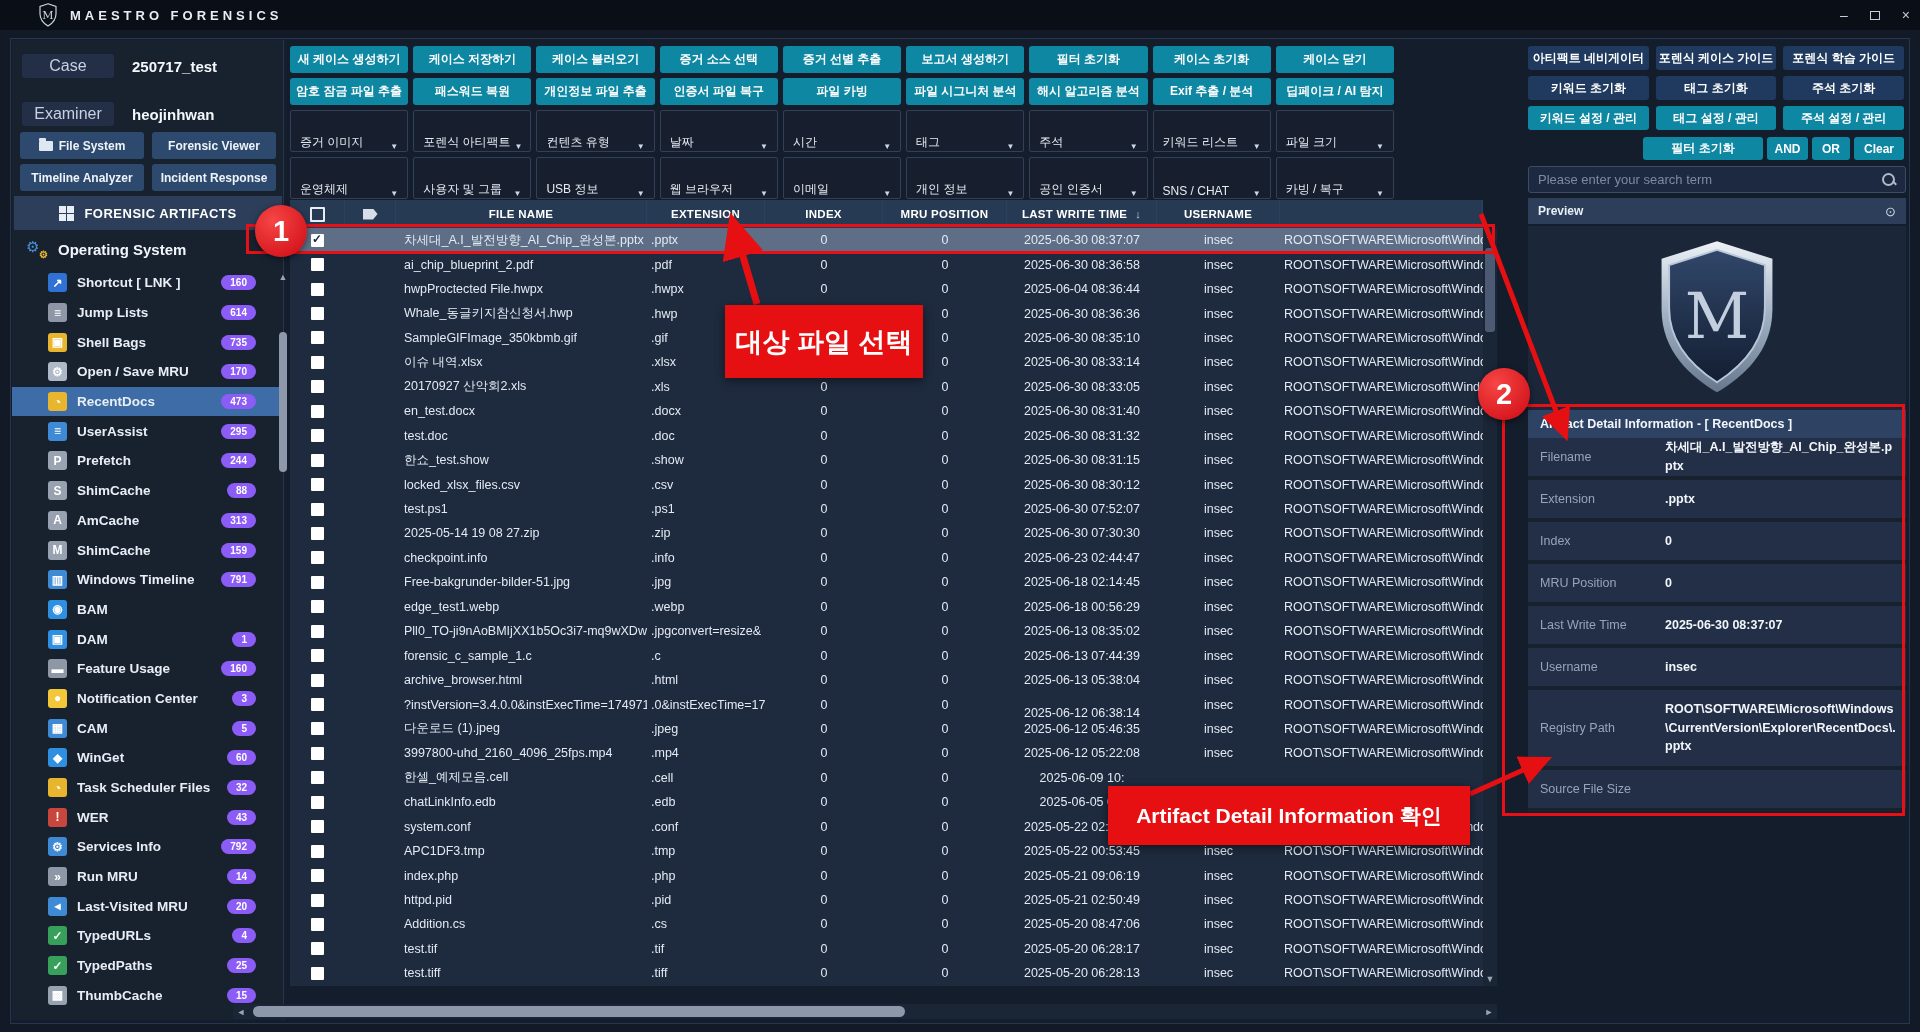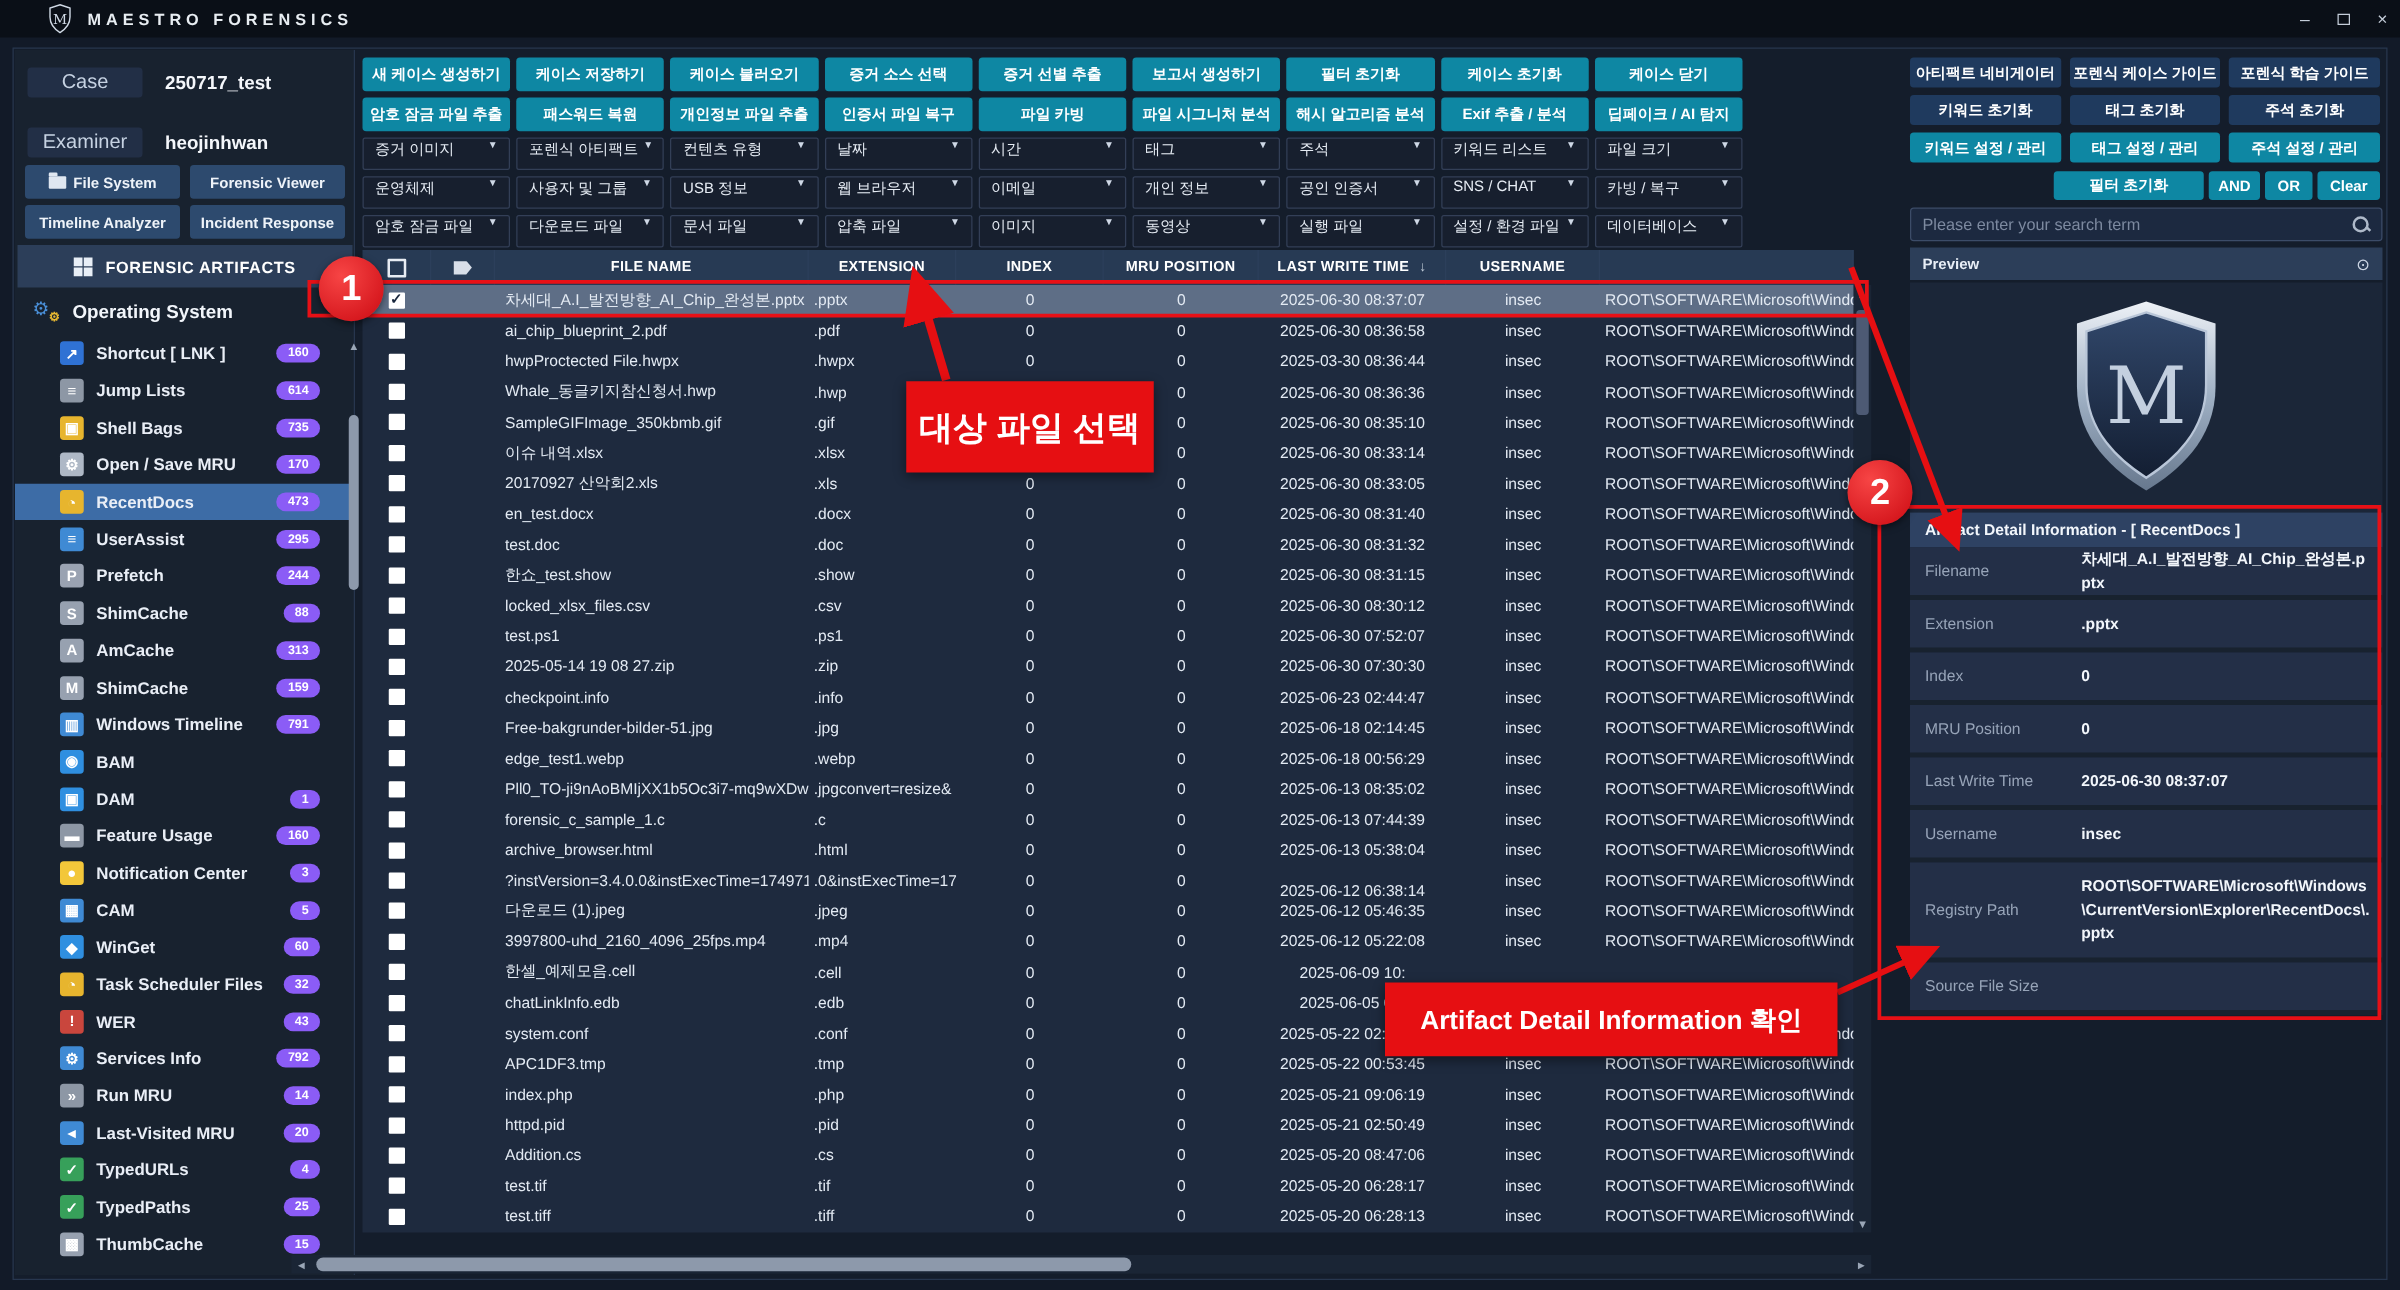"증거 이미지" .ddl { align-items: flex-start -> flex-end; height: 26px -> 42px }
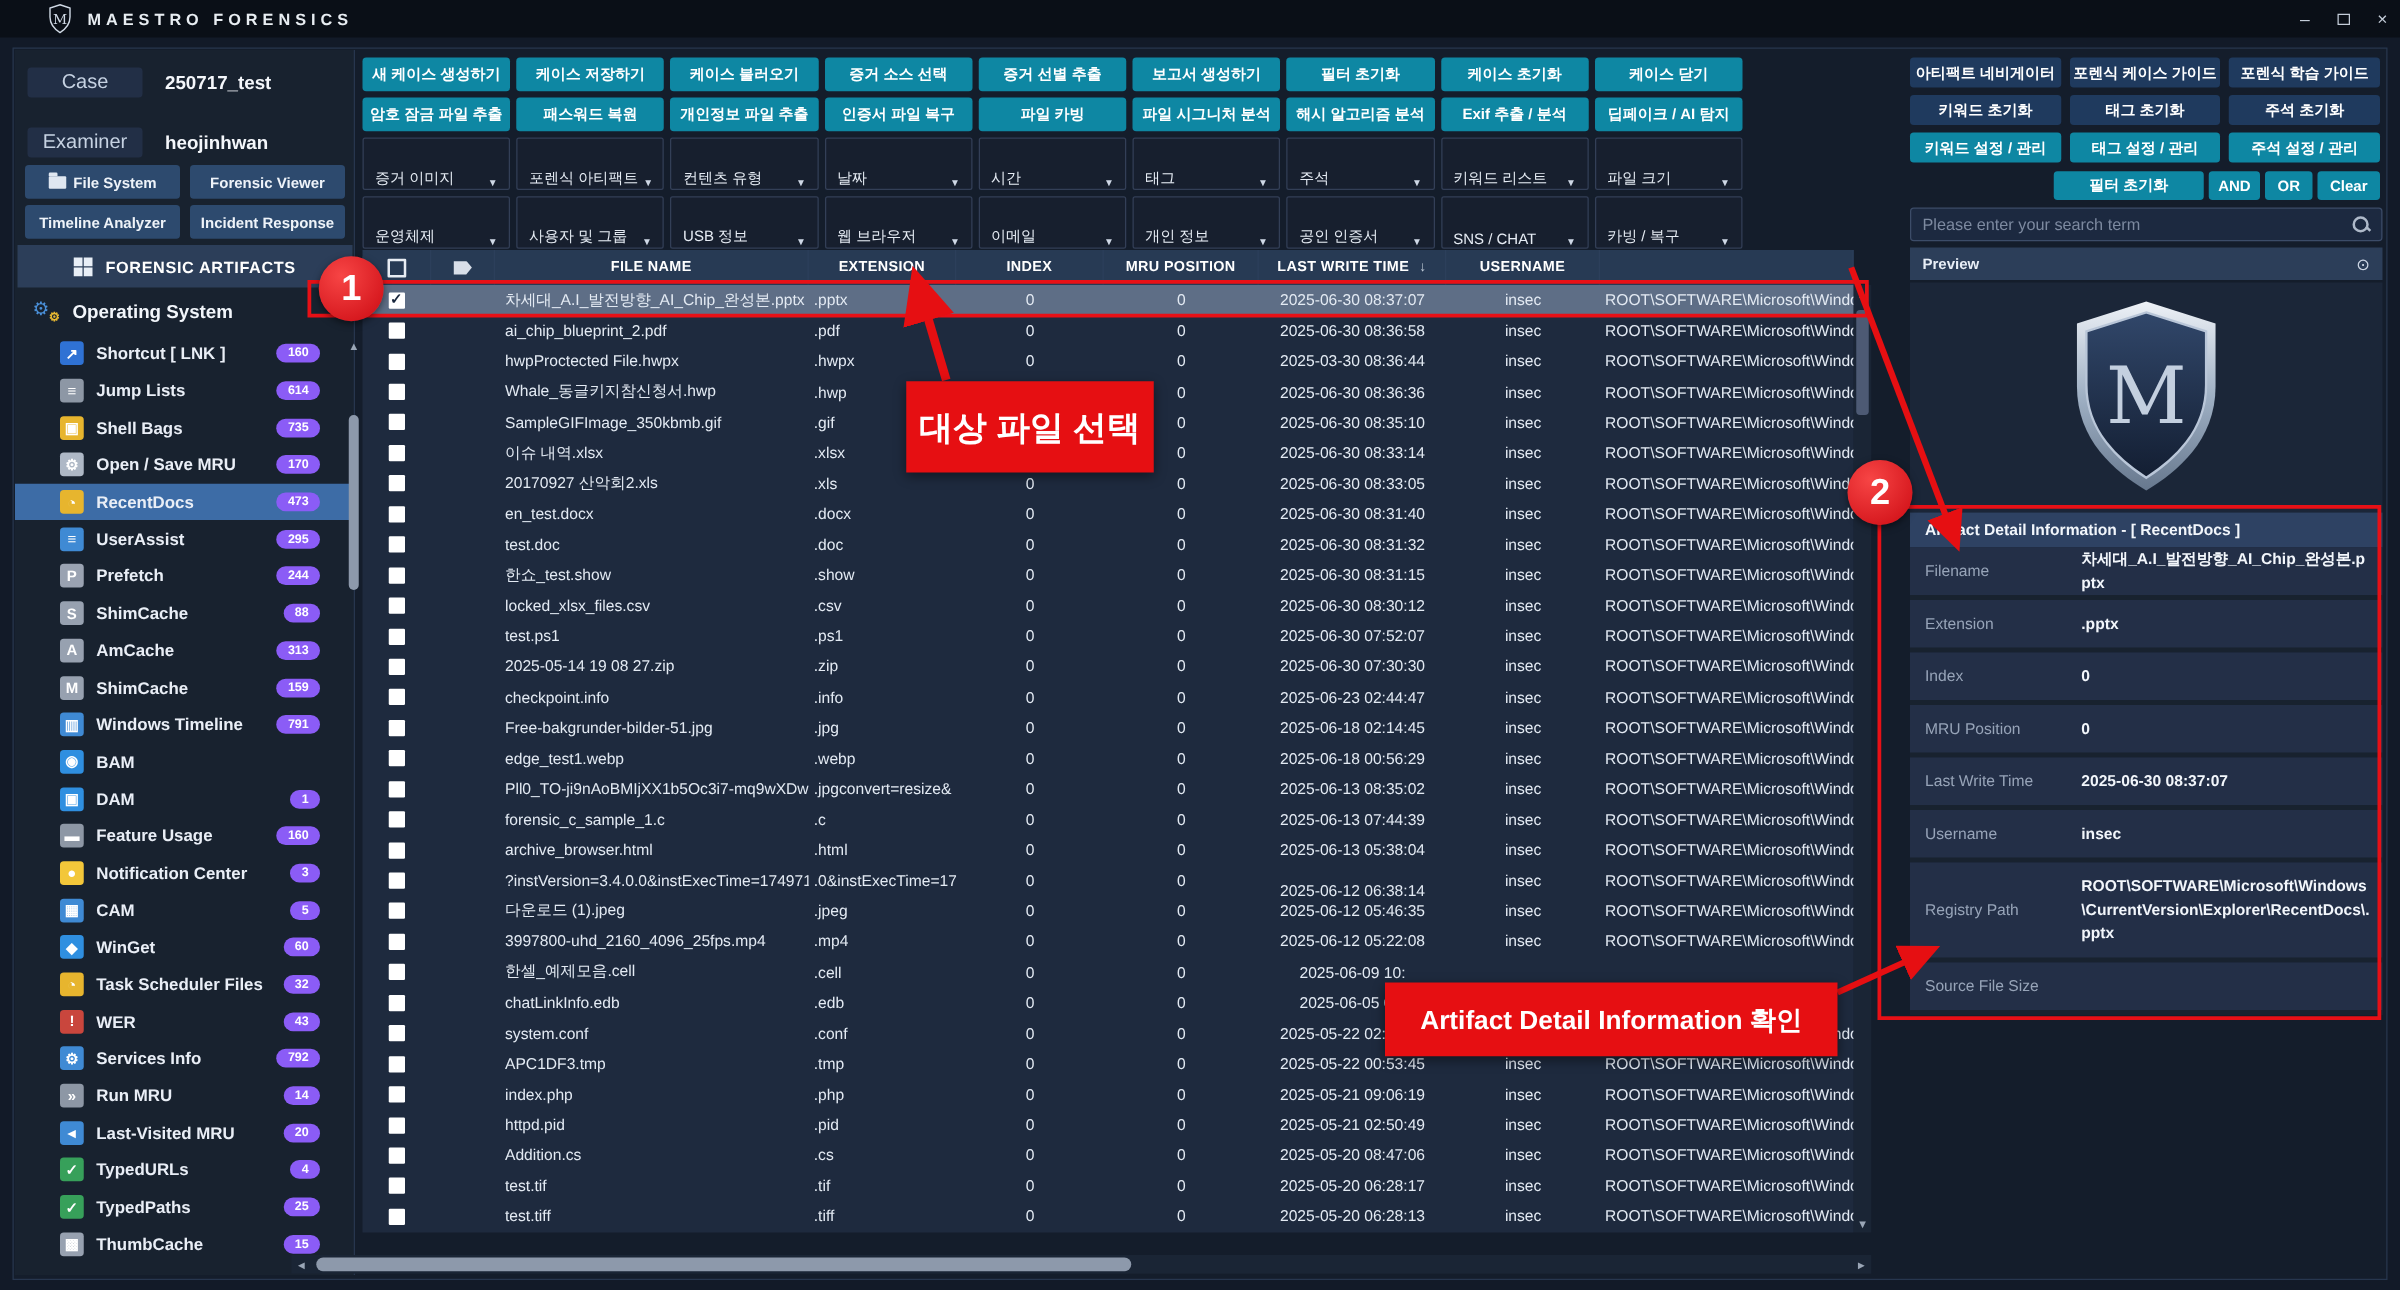"2025-03-30 08:36:44" div.td { text: 2025-03-30 -> 2025-06-04 }
